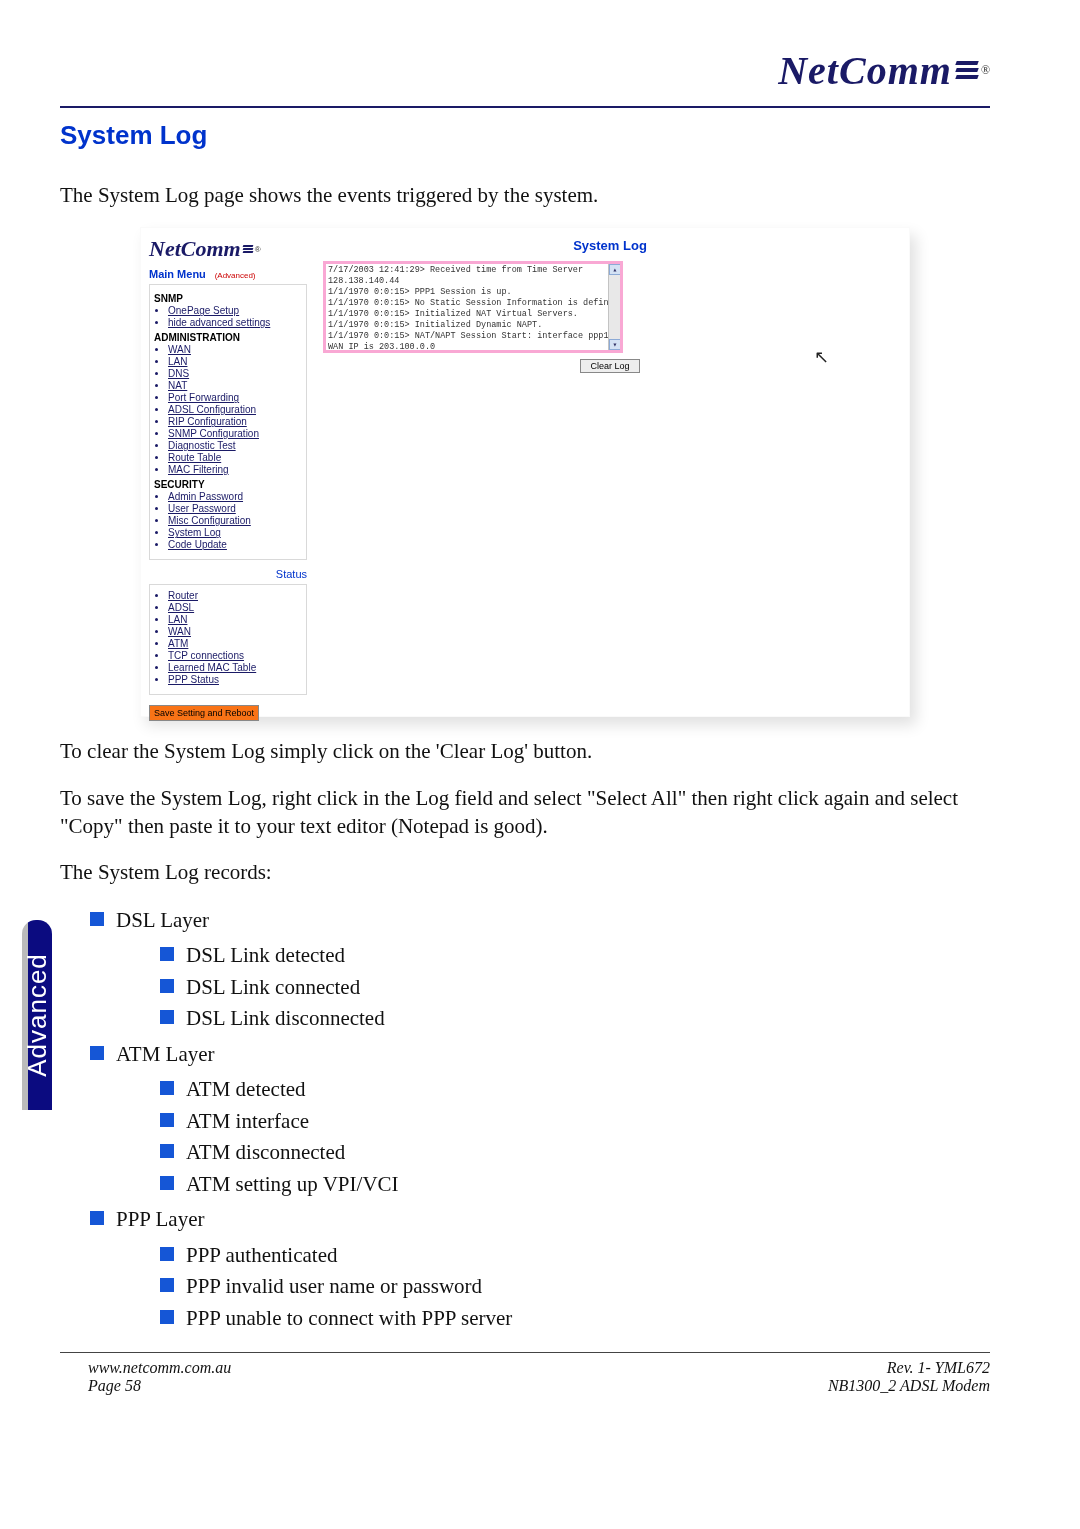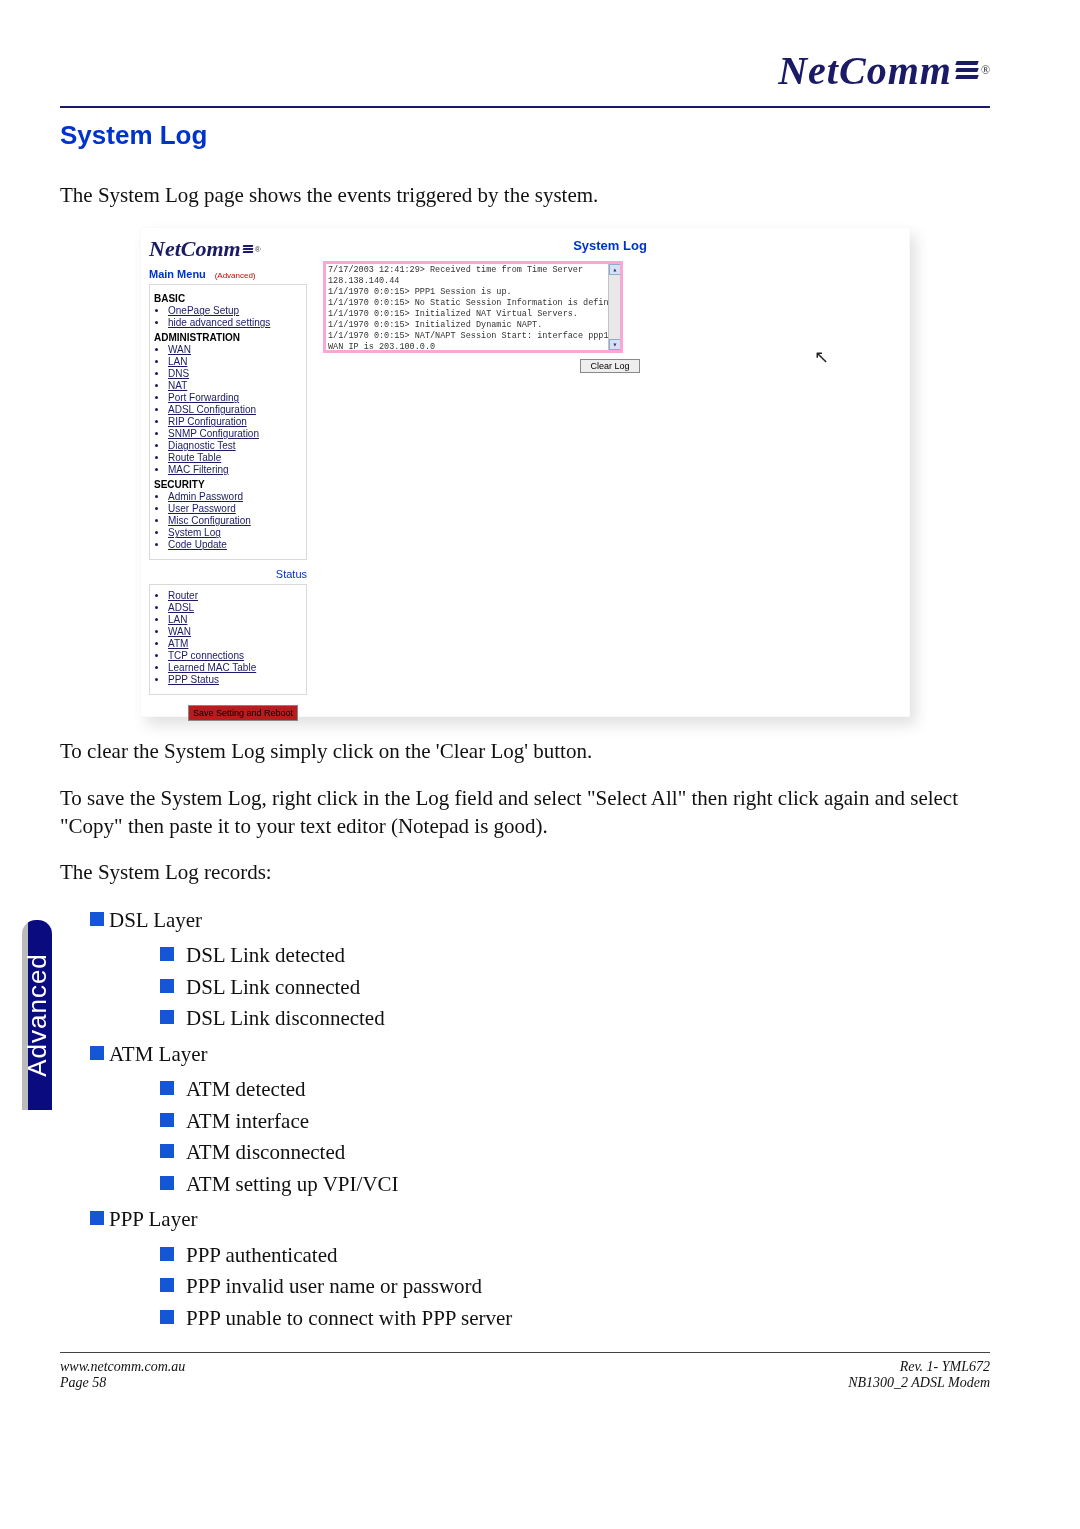"BASIC" div.sidecat { text: BASIC -> SNMP }
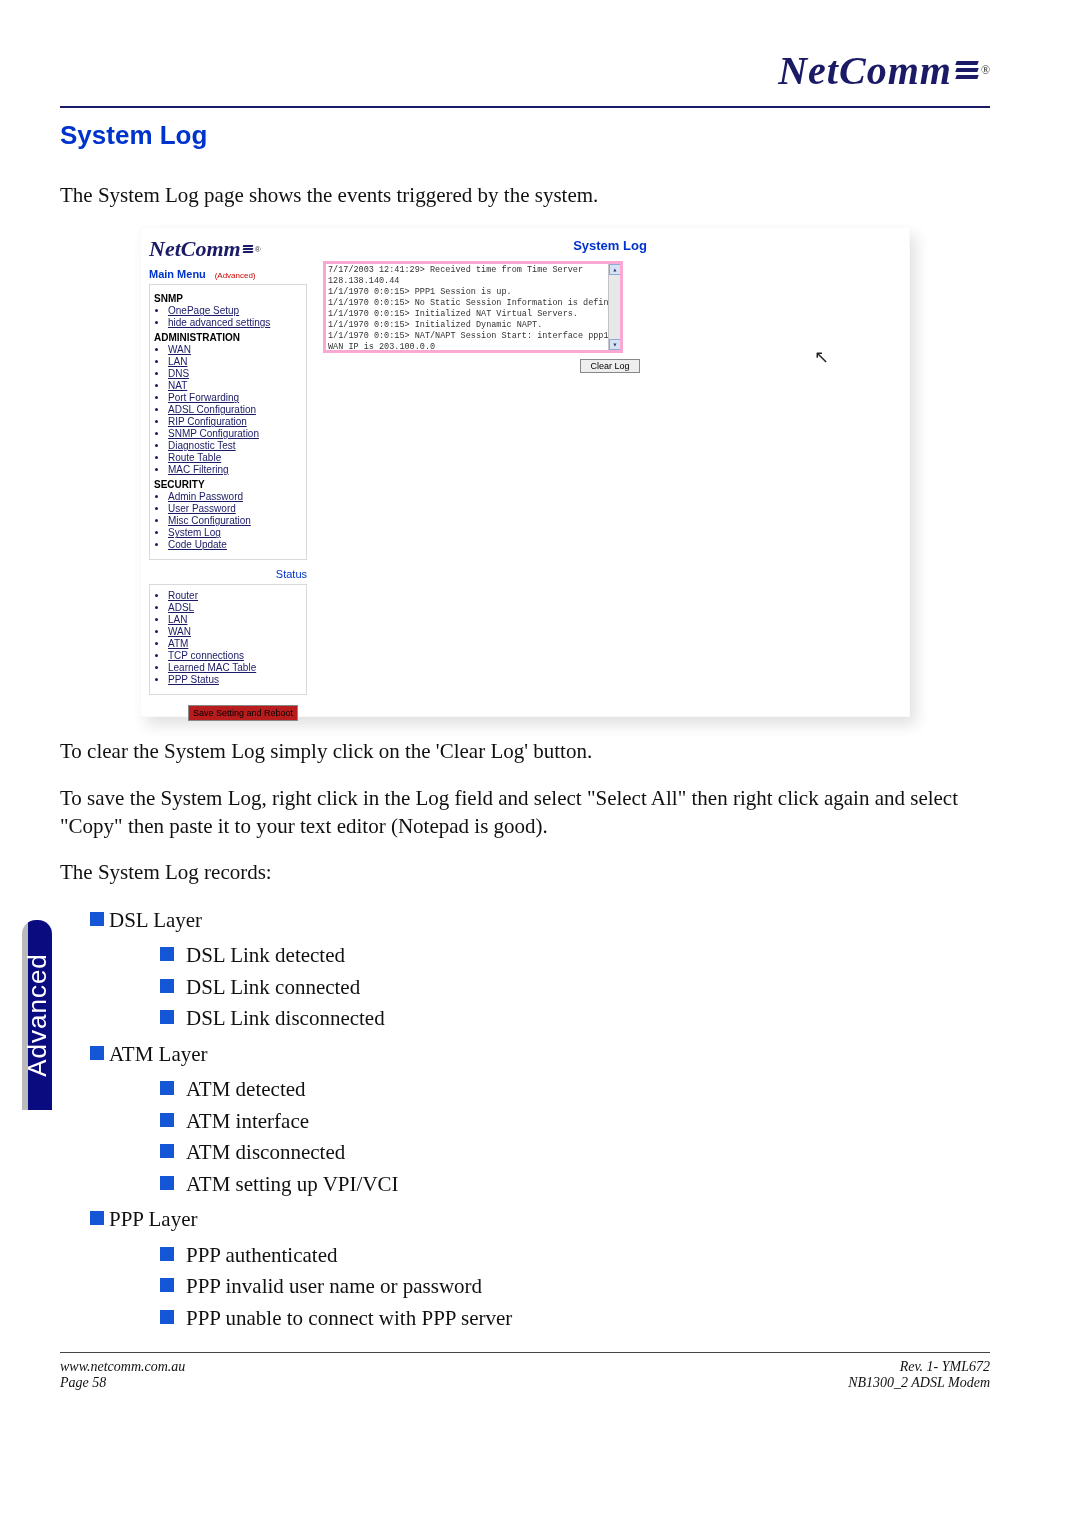"Save Setting and Reboot" .save-btn { background: #b91c1c -> #f97316; margin-left: 39px -> none }
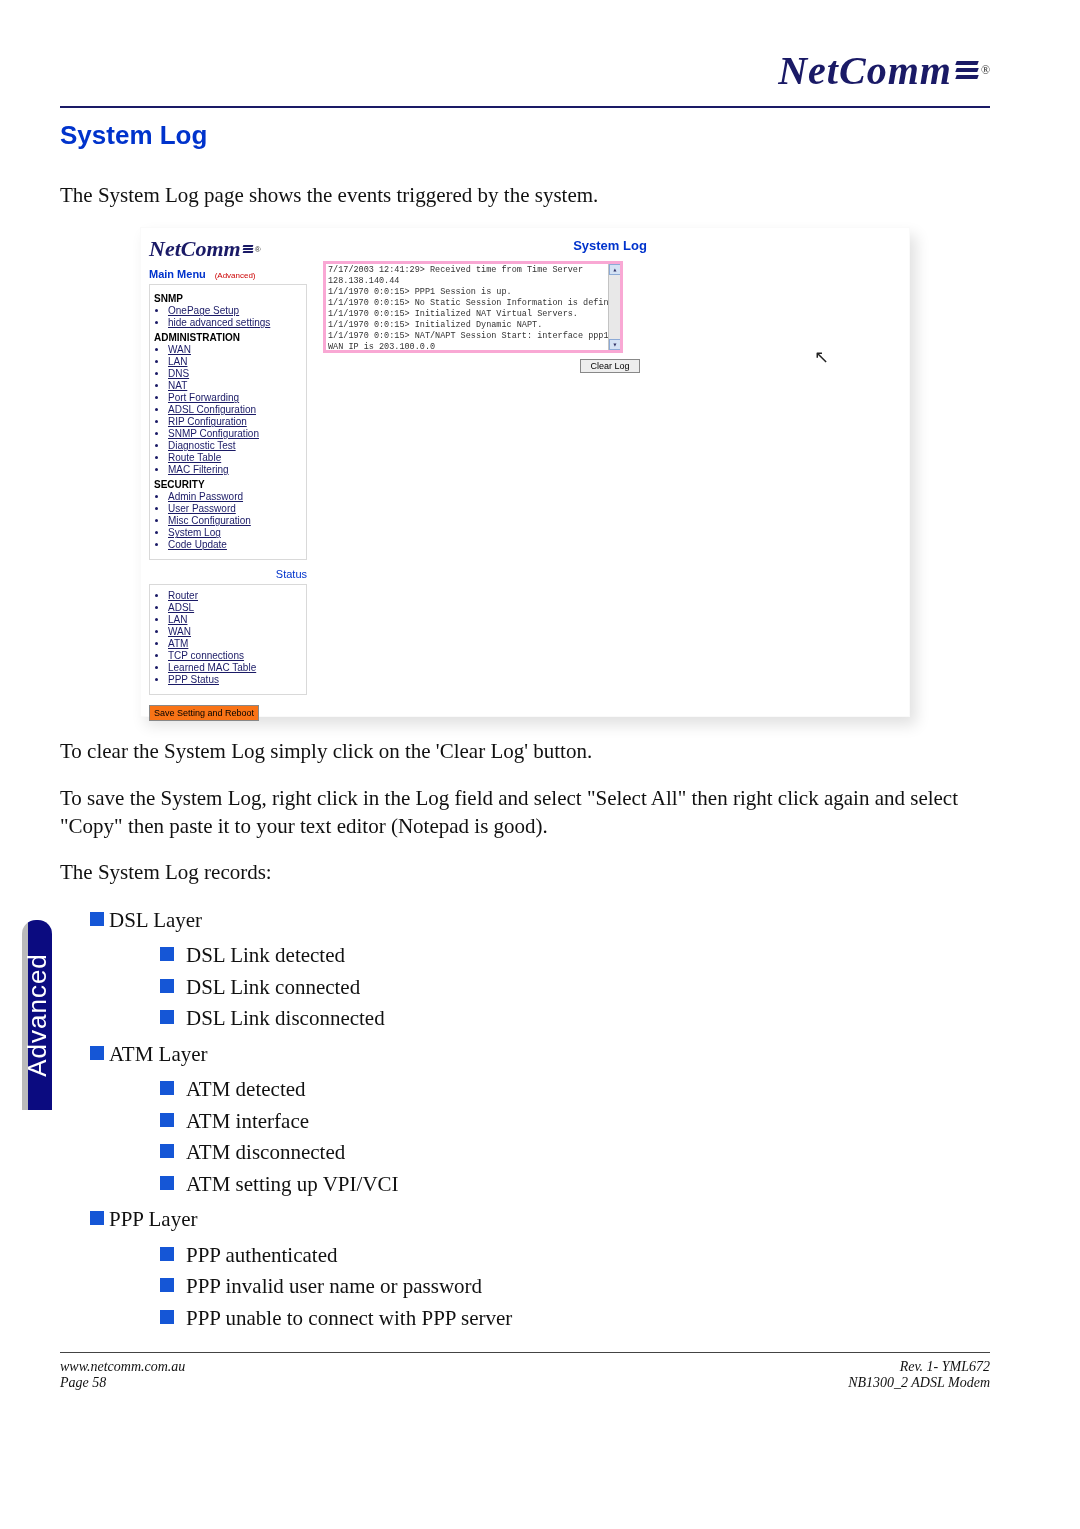"DSL Layer" .sq-list > li { padding-left: 19px -> 26px }
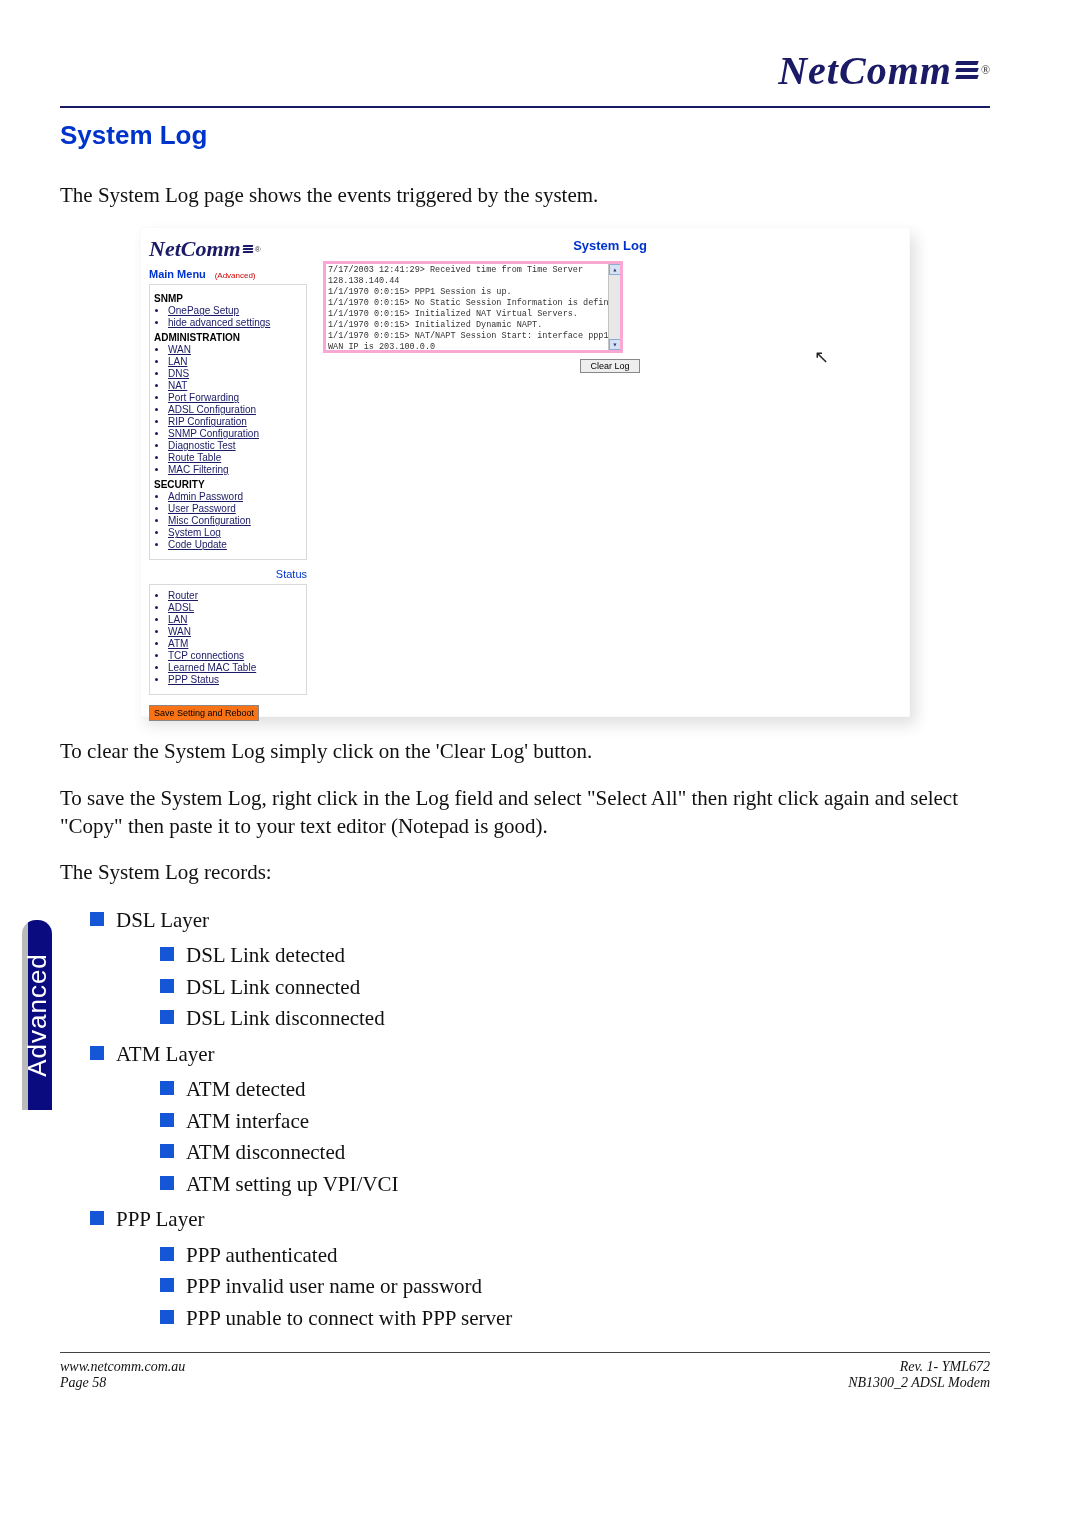"www.netcomm.com.au" .footer { font-size: 14px -> 16px; margin-left: none -> 28px }
